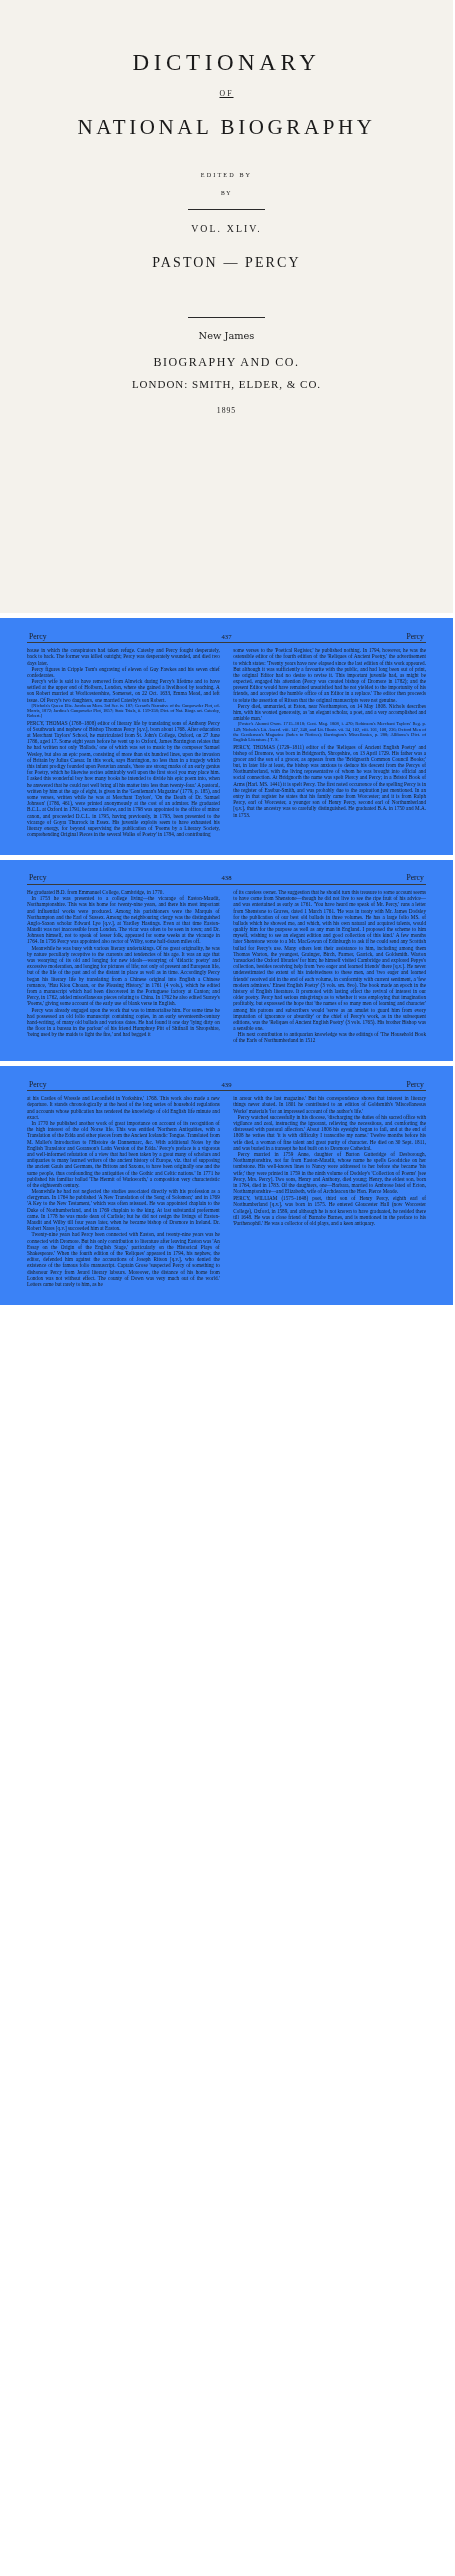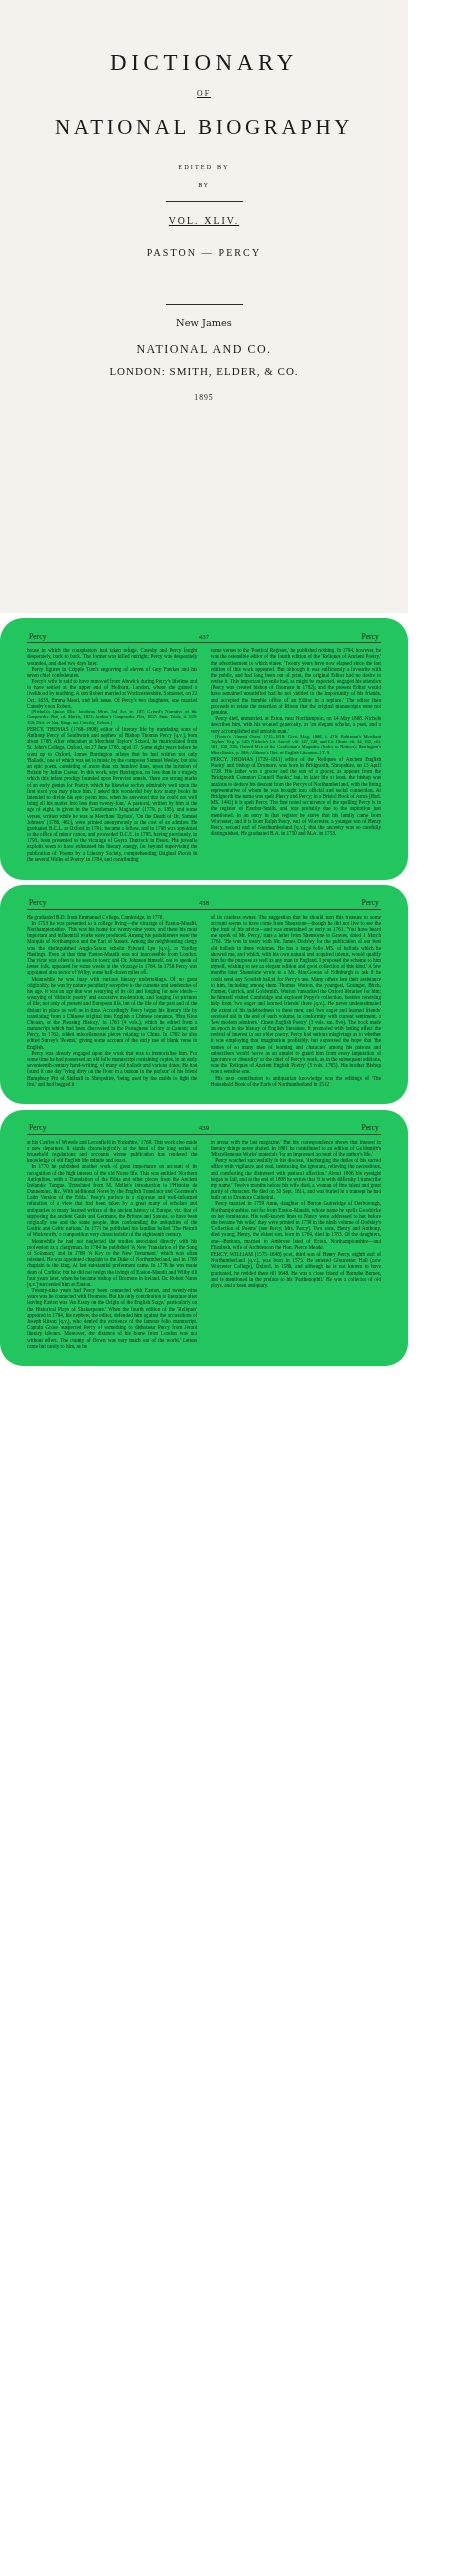"DICTIONARY" .page { width: 408px -> 453px }
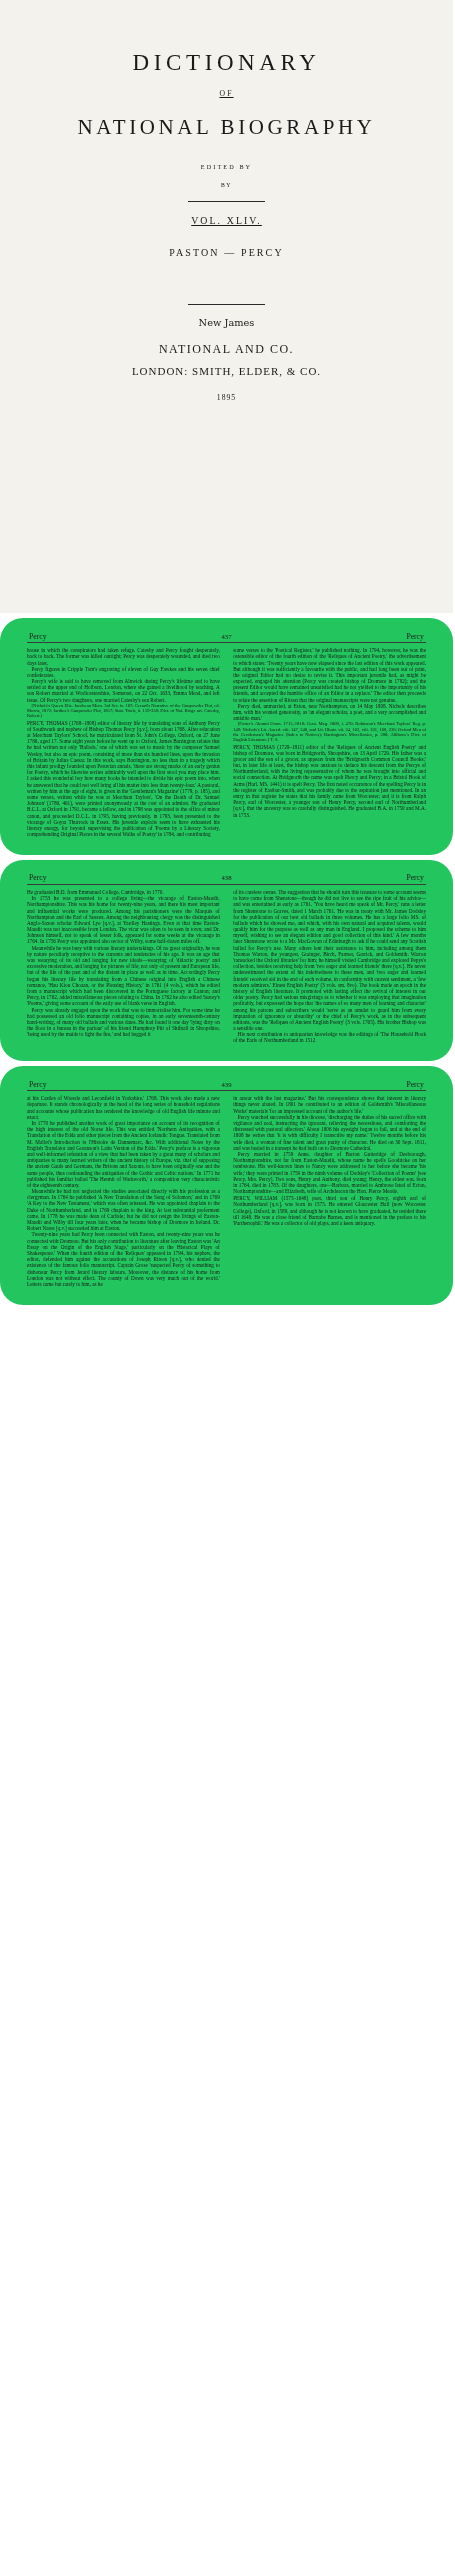"NATIONAL BIOGRAPHY" .tp-national { margin-bottom: 23px -> 31px }
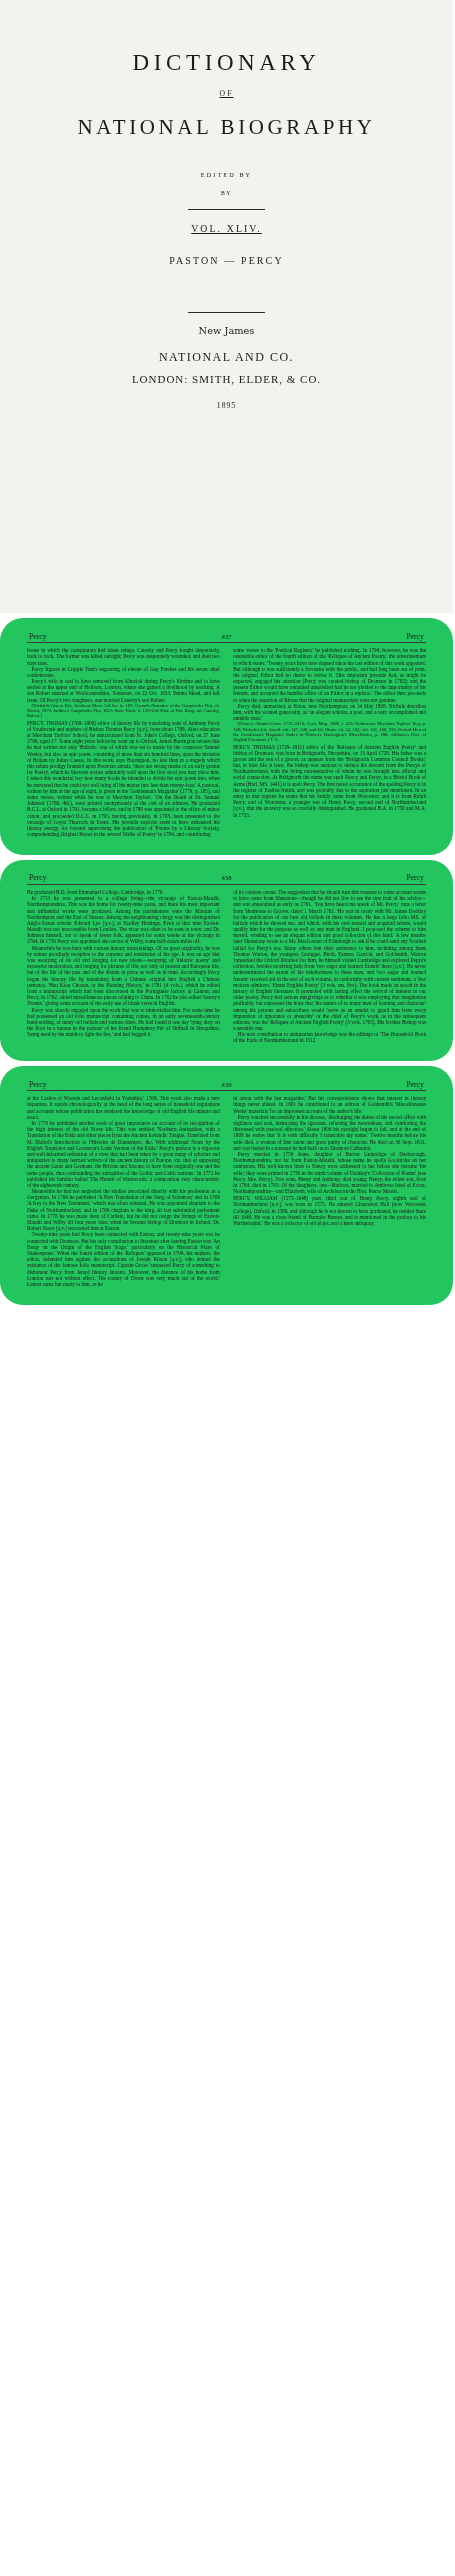"VOL. XLIV." .tp-vol { text-decoration: underline -> none }
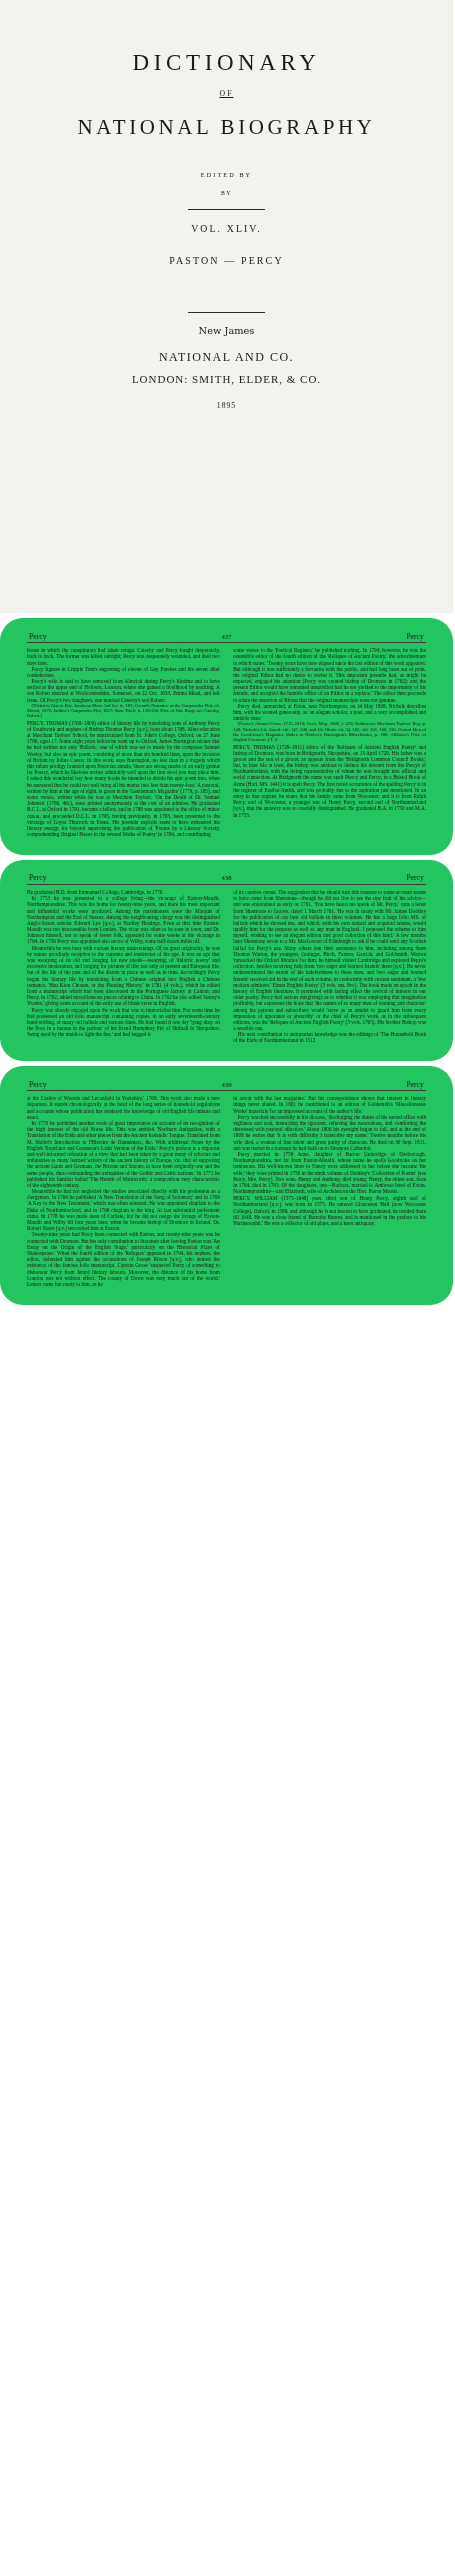"PASTON — PERCY" .tp-range { font-size: 10px -> 14px }
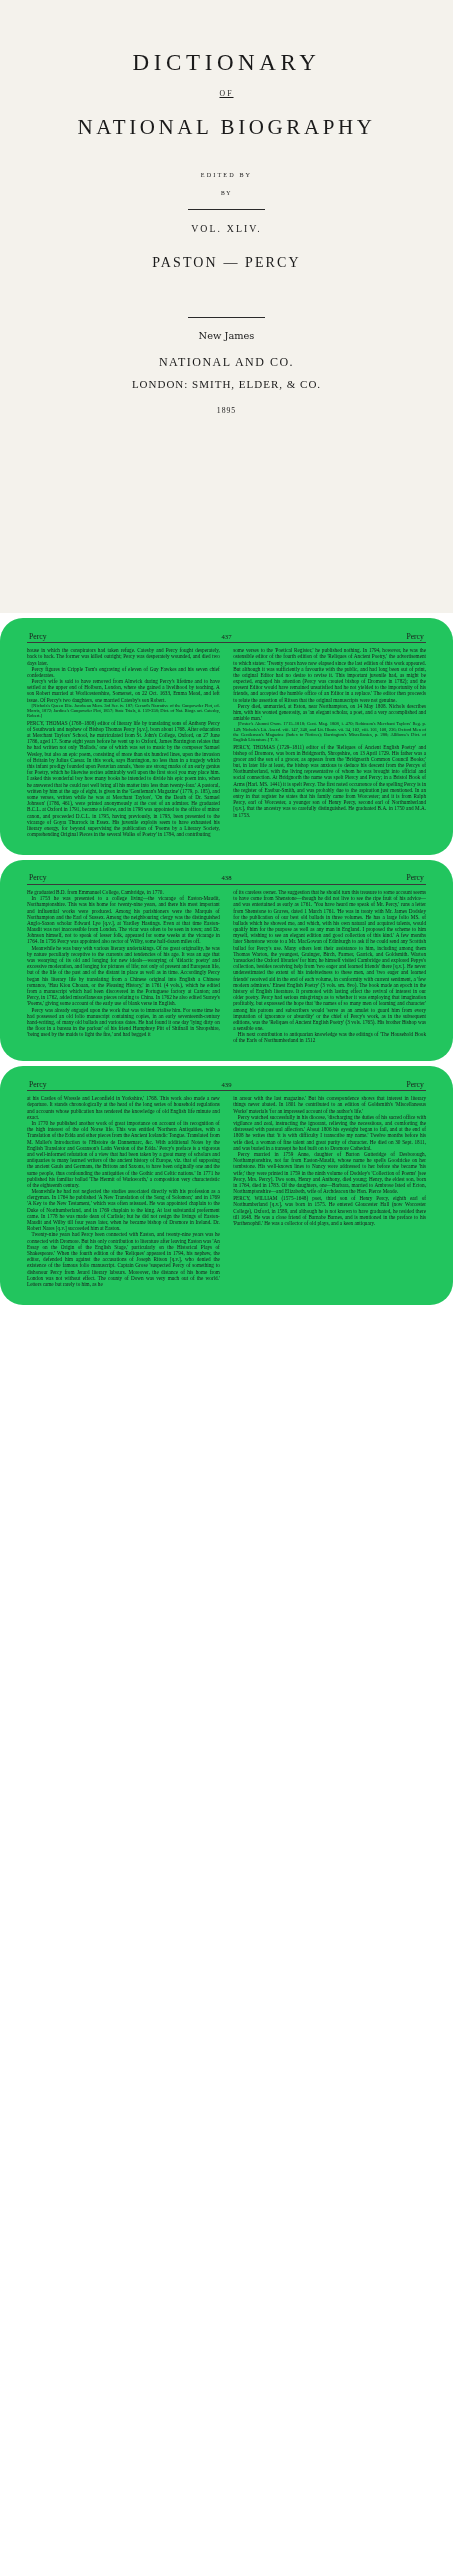"NATIONAL AND CO." div.tp-pub { text: NATIONAL -> BIOGRAPHY }
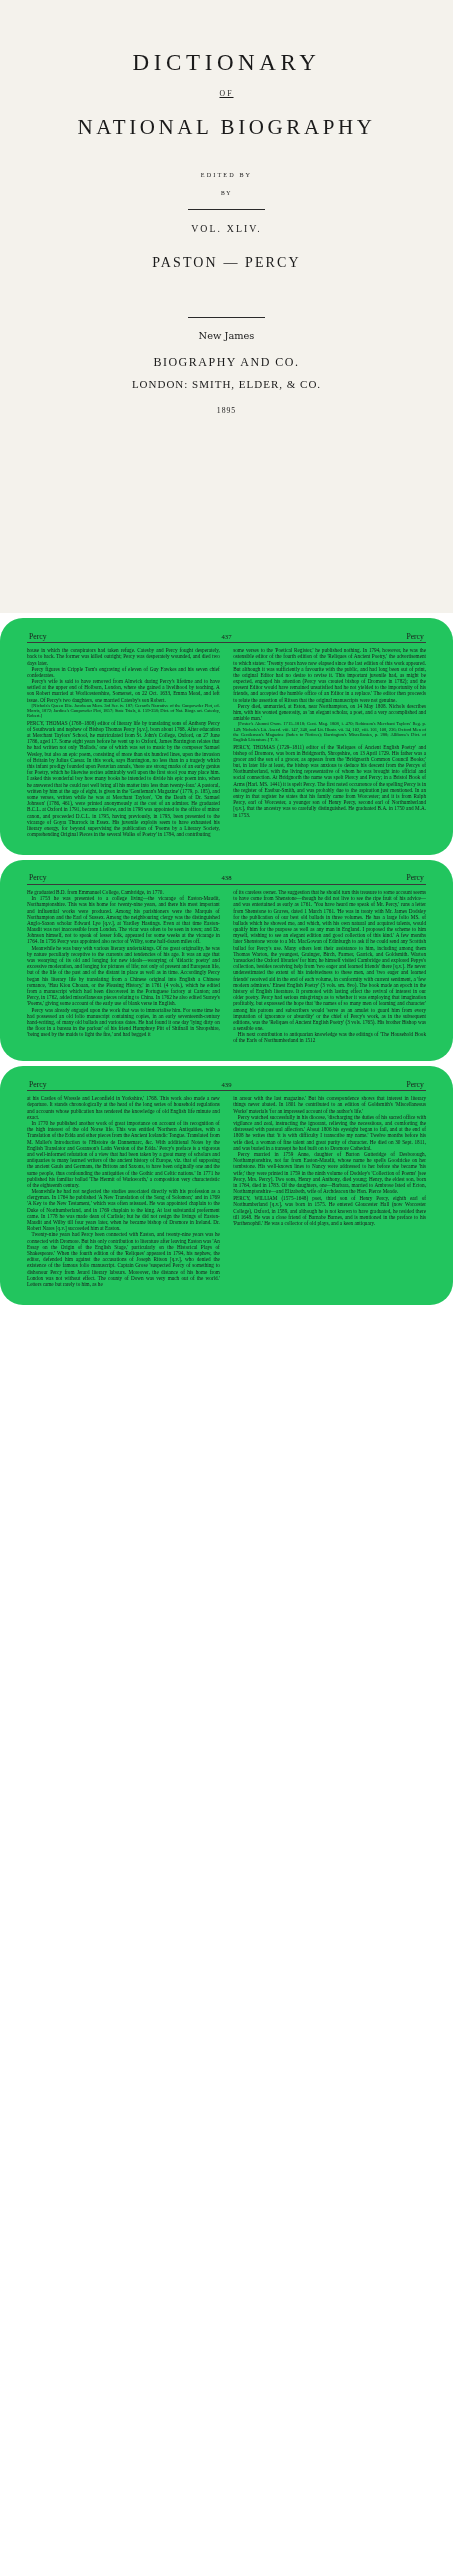"Percy" .textpage { background: #22c55e -> #3b82f6; border-radius: 23px -> none }
